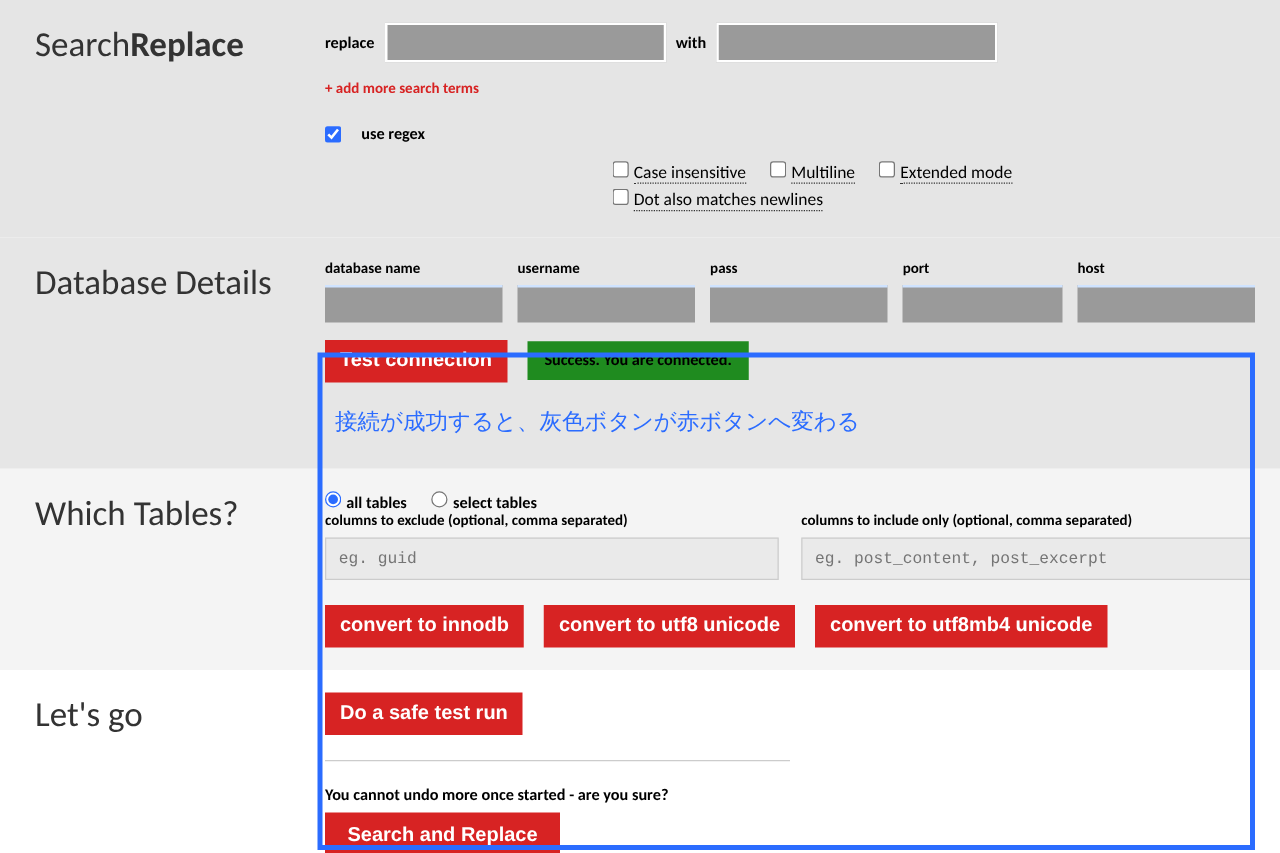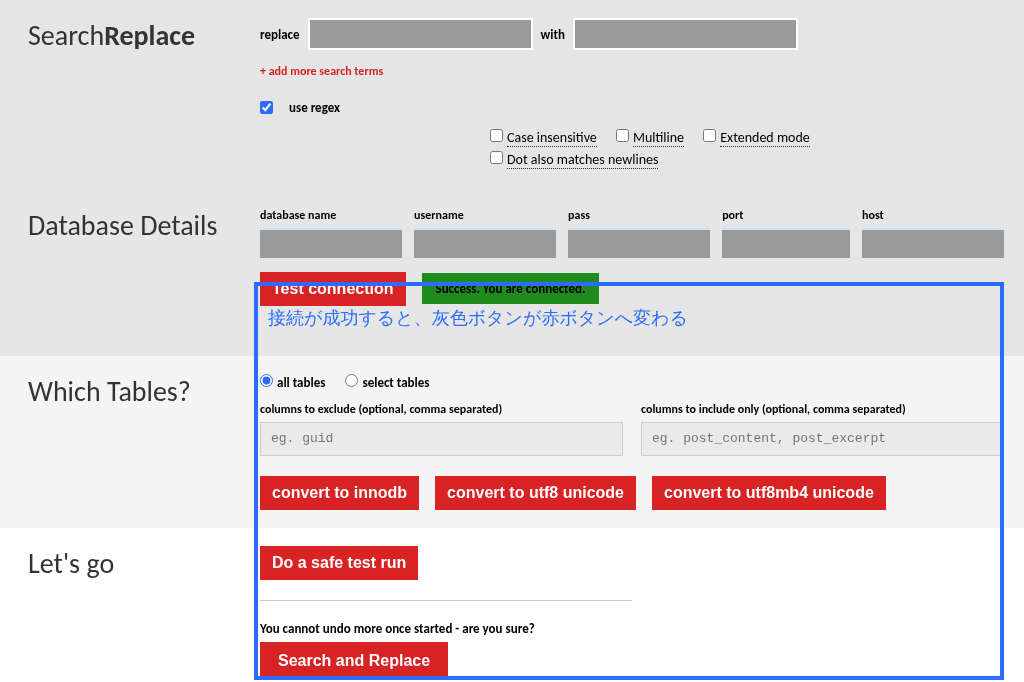"接続が成功すると、灰色ボタンが赤ボタンへ変わる" .annotation { margin: 0 0 8px 8px -> 19px 0 8px 8px }
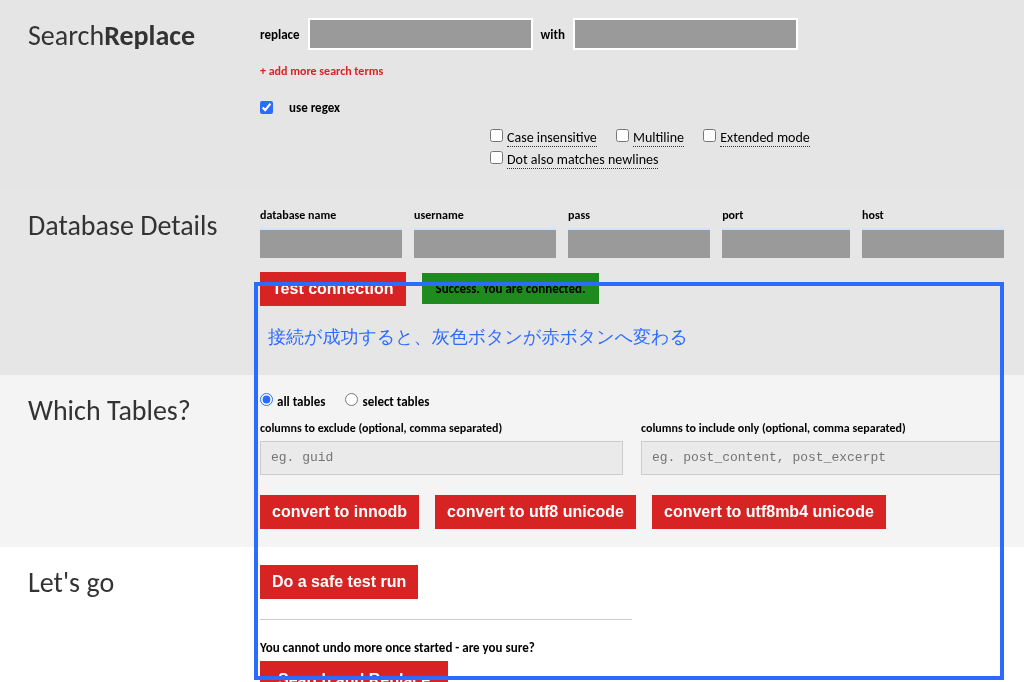"all tables" .radio-row { margin-bottom: 12px -> 0 }
